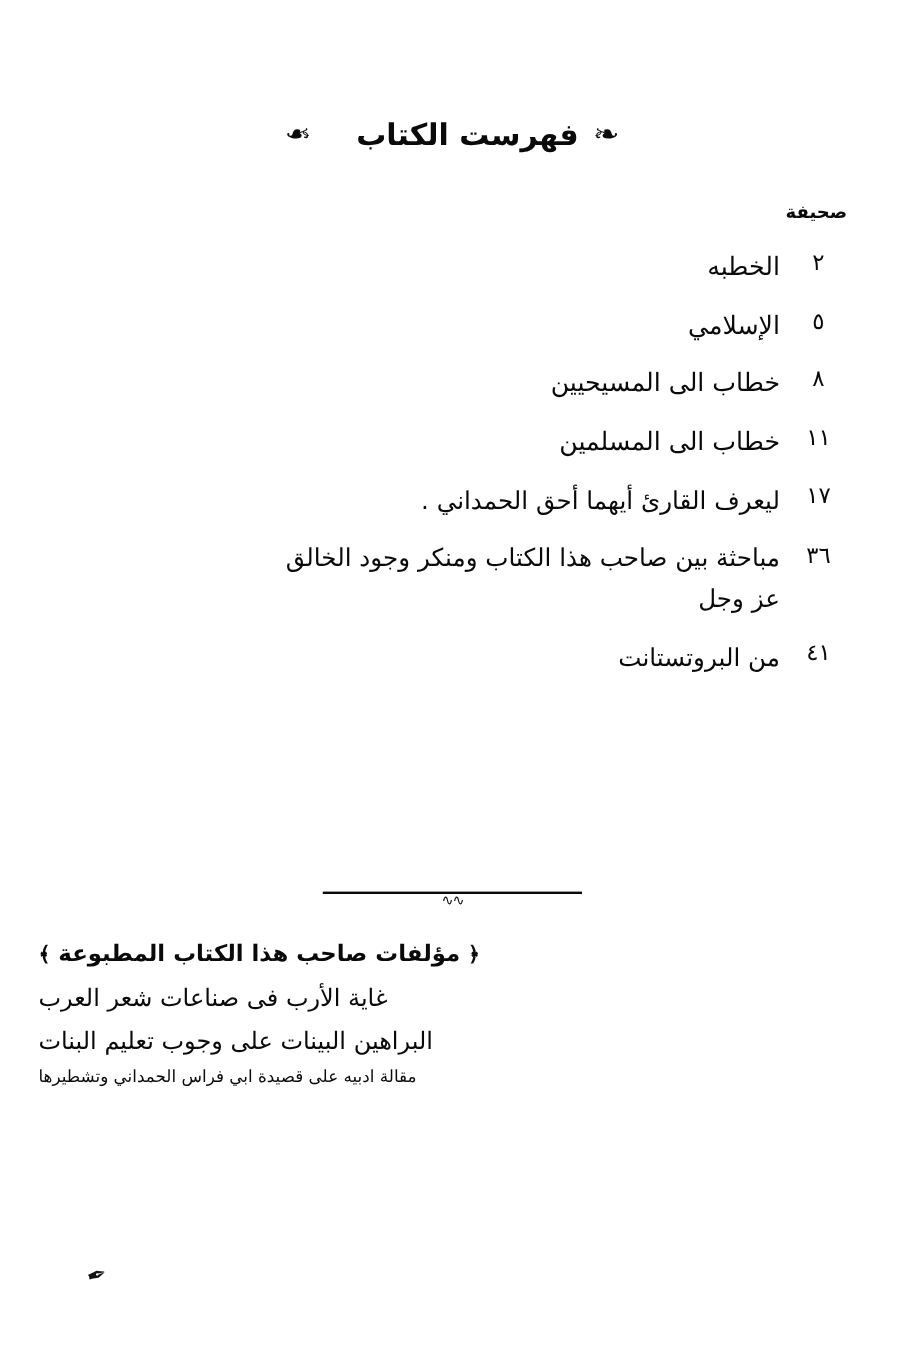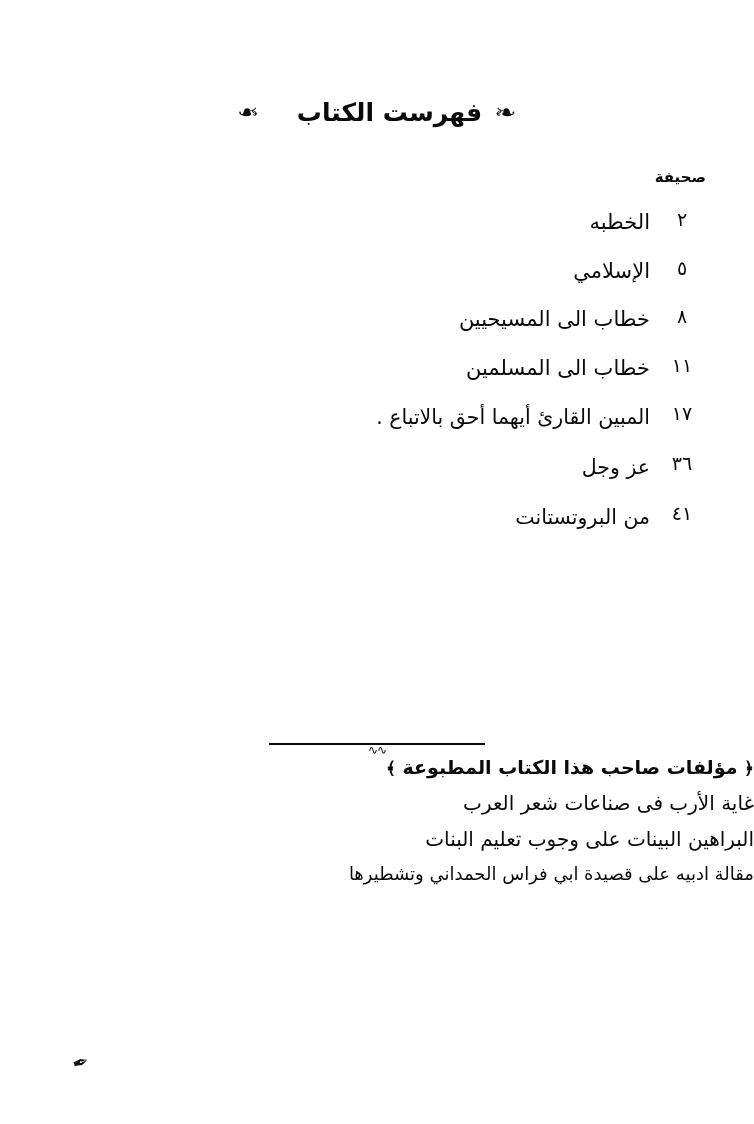"المبين القارئ أيهما أحق بالاتباع" span.line2 { text: المبين القارئ أيهما أحق بالاتباع -> ليعرف القارئ أيهما أحق الحمداني }
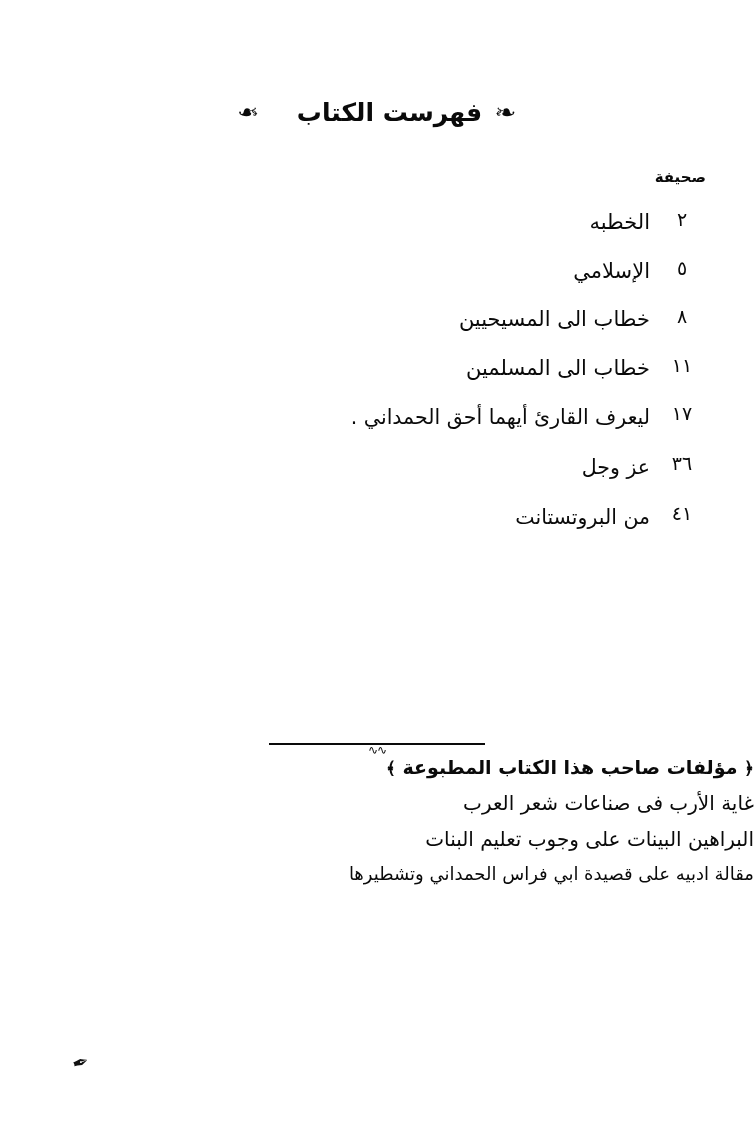"مباحثة بين صاحب هذا الكتاب" span { html: none -> <span>مباحثة بين صاحب هذا الكتاب ومنكر وجود الخالق</span> }
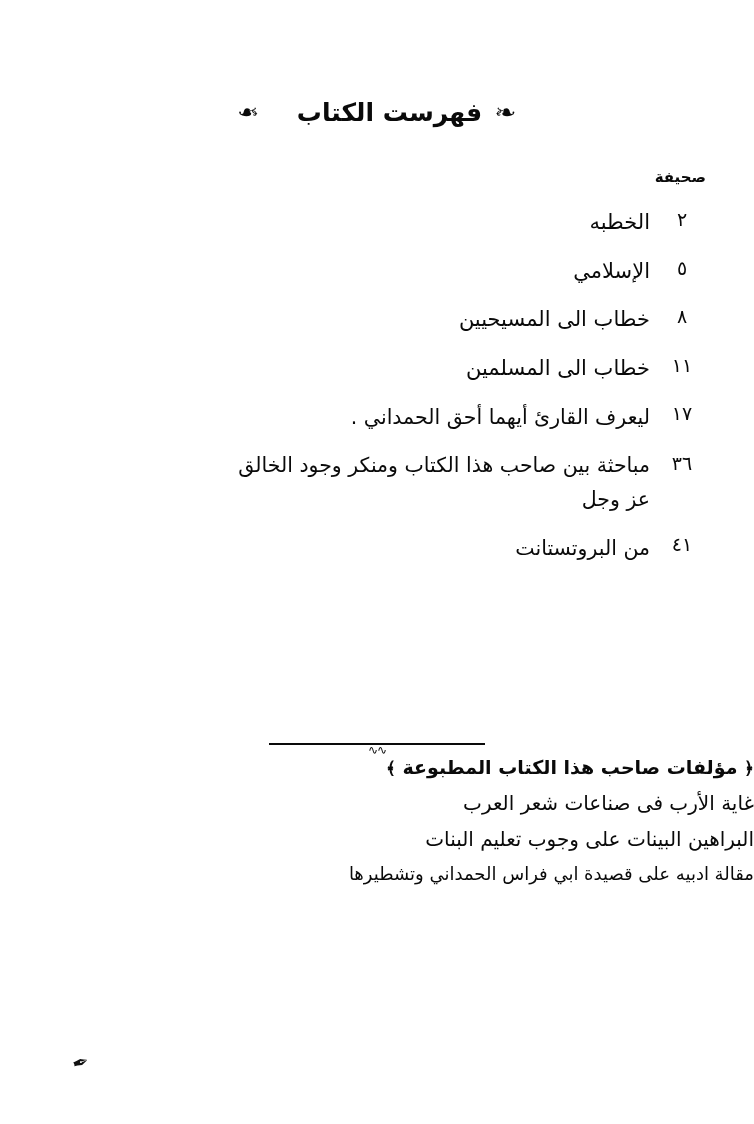"﴿ مؤلفات صاحب هذا الكتاب" .works { padding-left: none -> 32px; text-align: right -> left; top: 756px -> 784px }
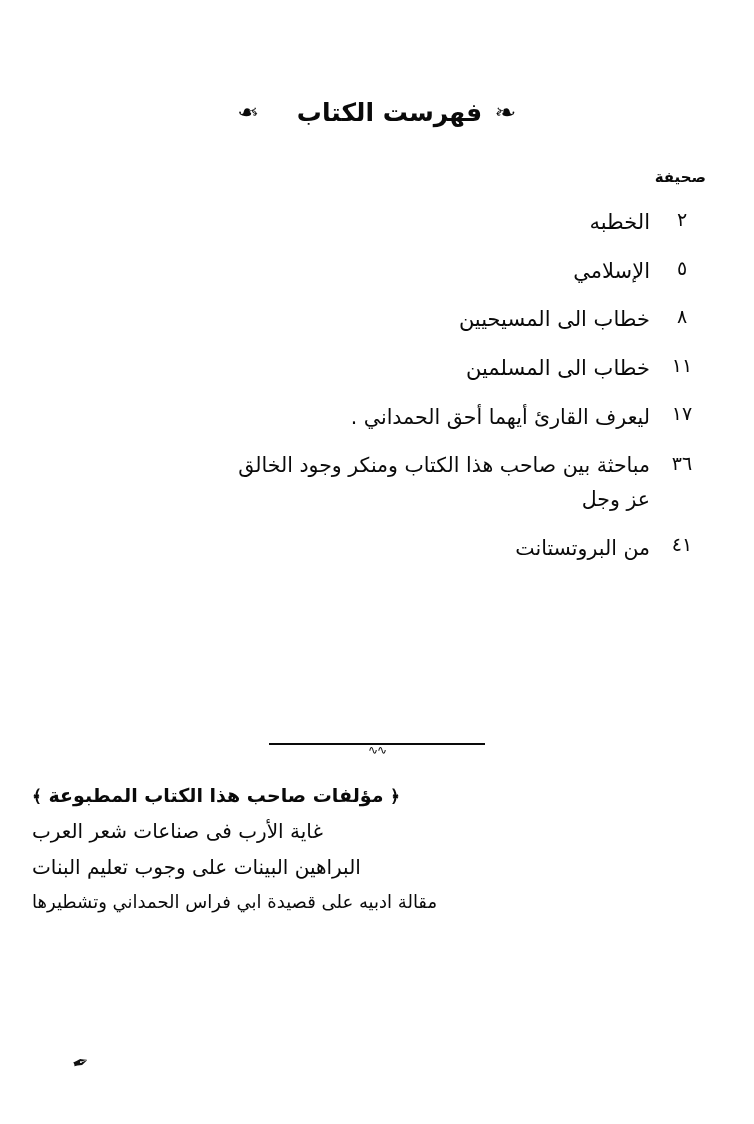"مقالة ادبيه على قصيدة ابي" .works-item.small { font-size: 18px -> 14px }
